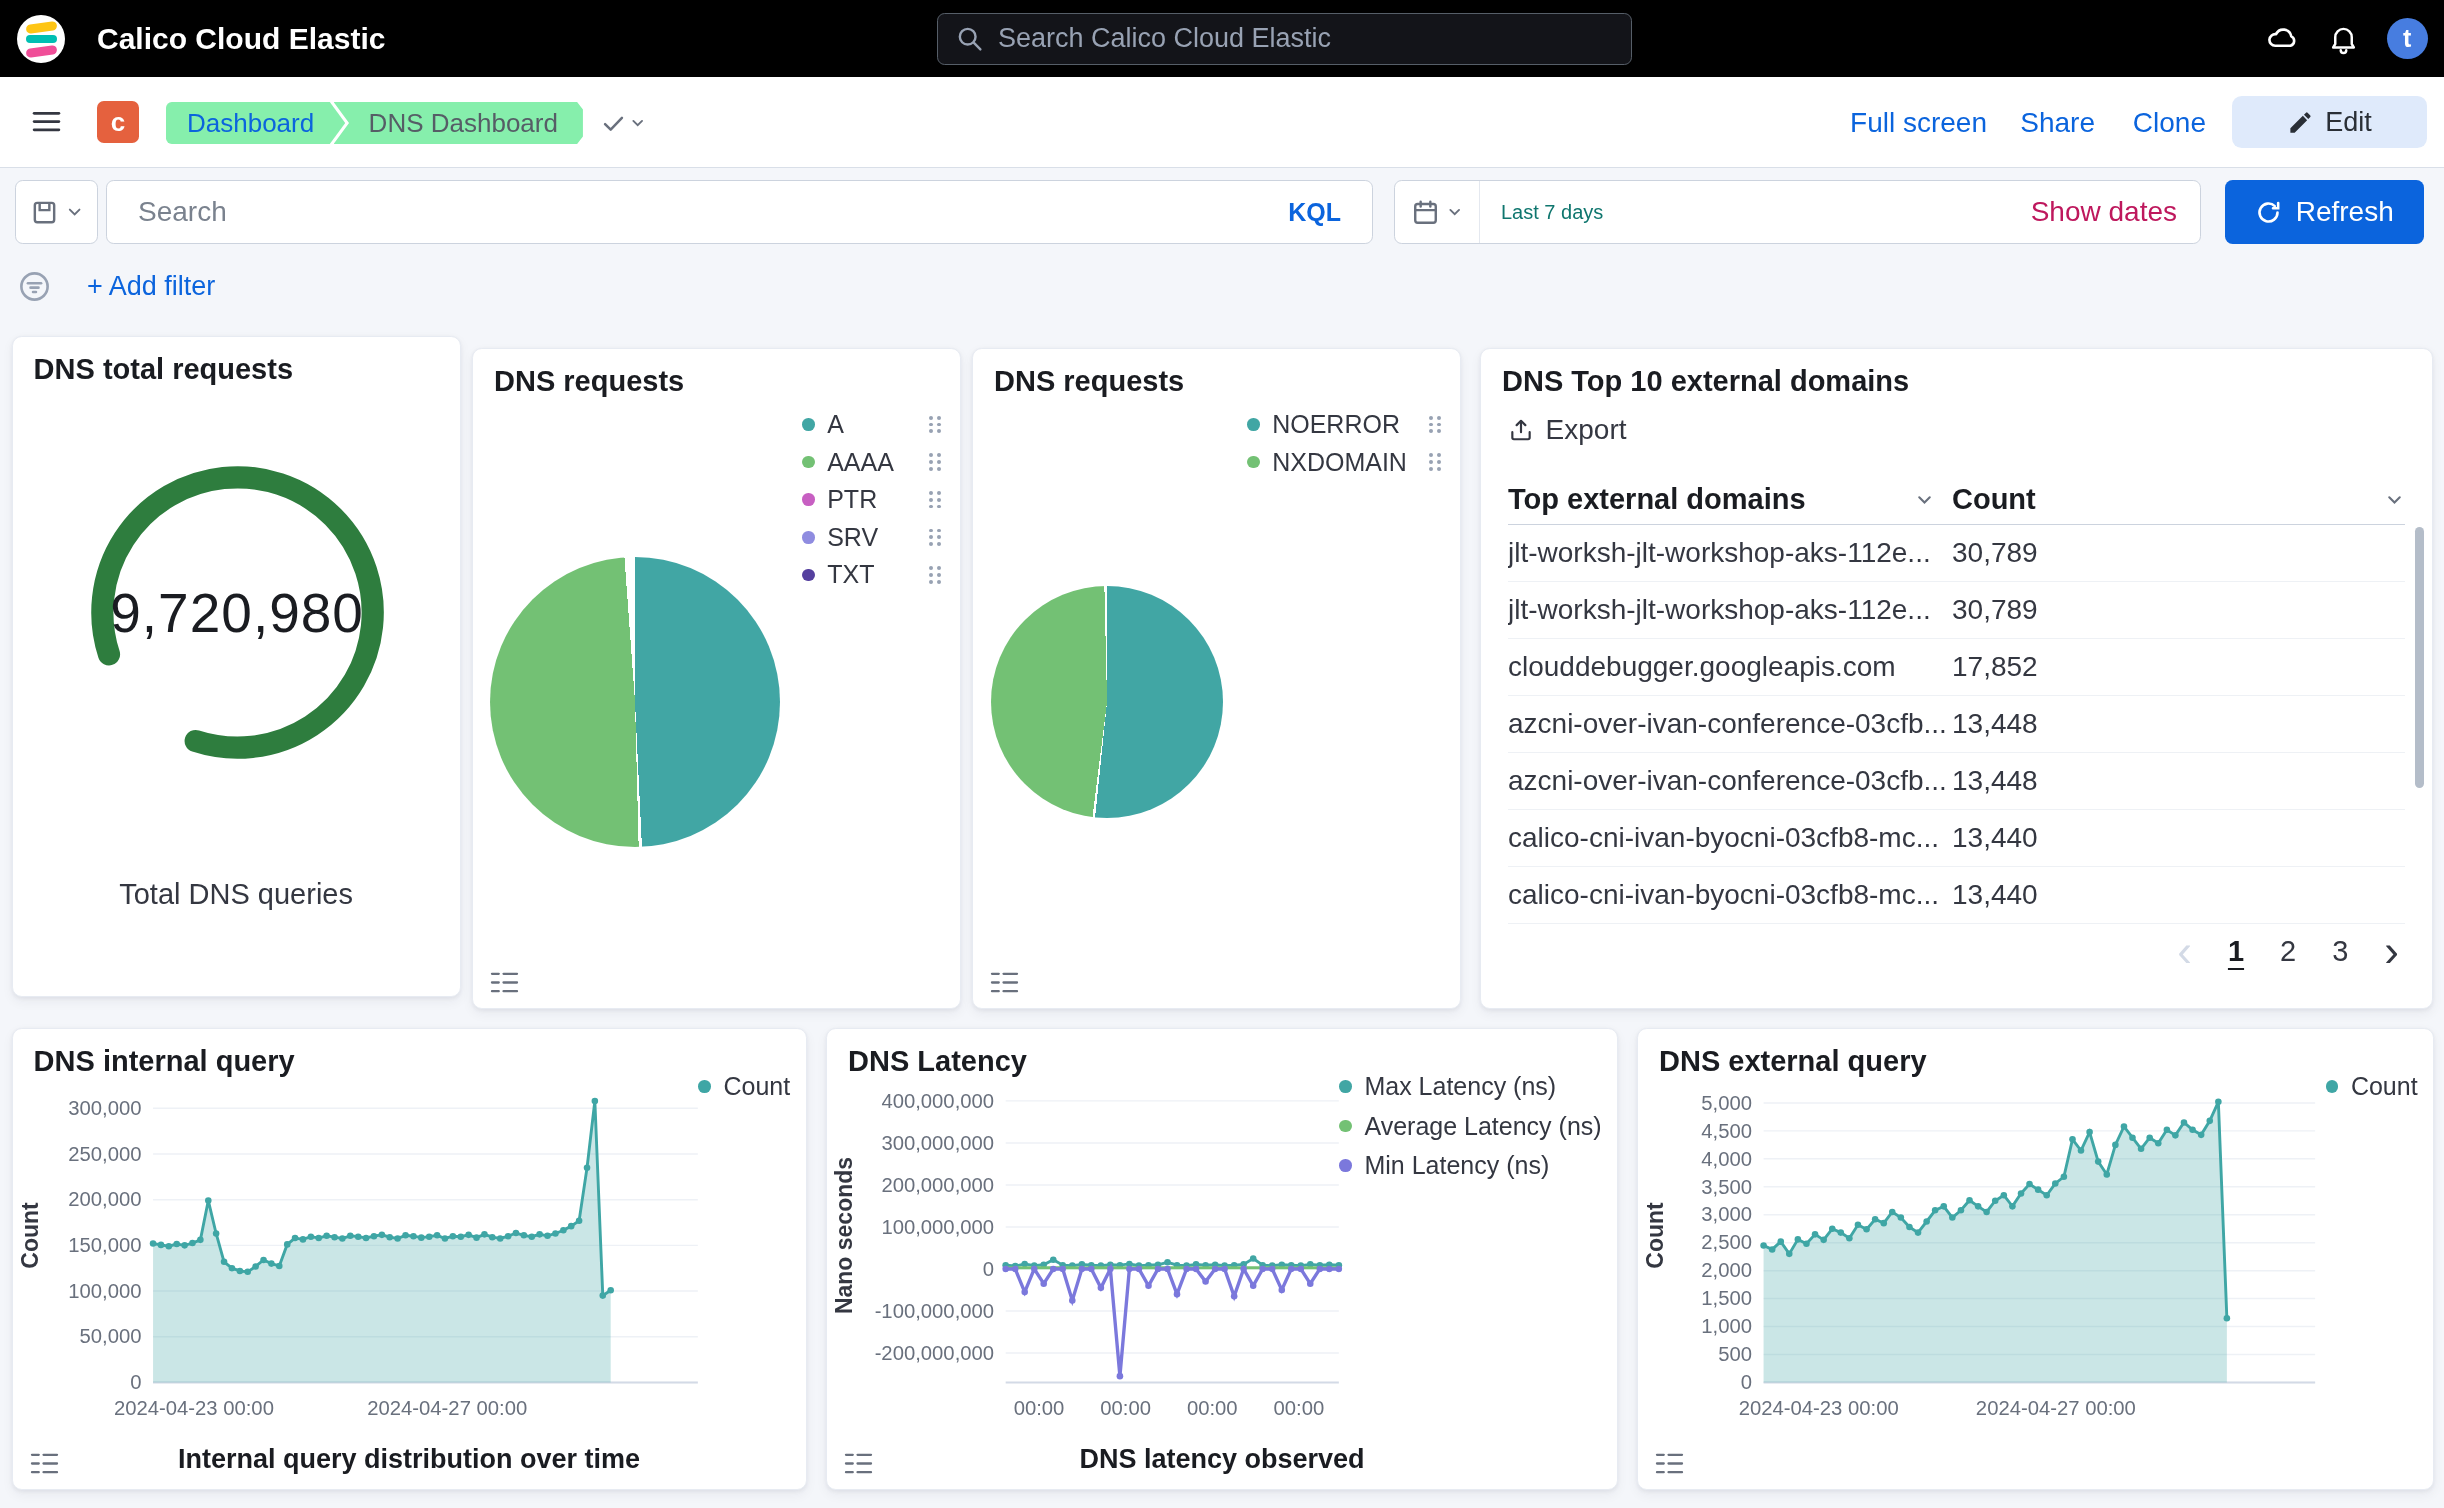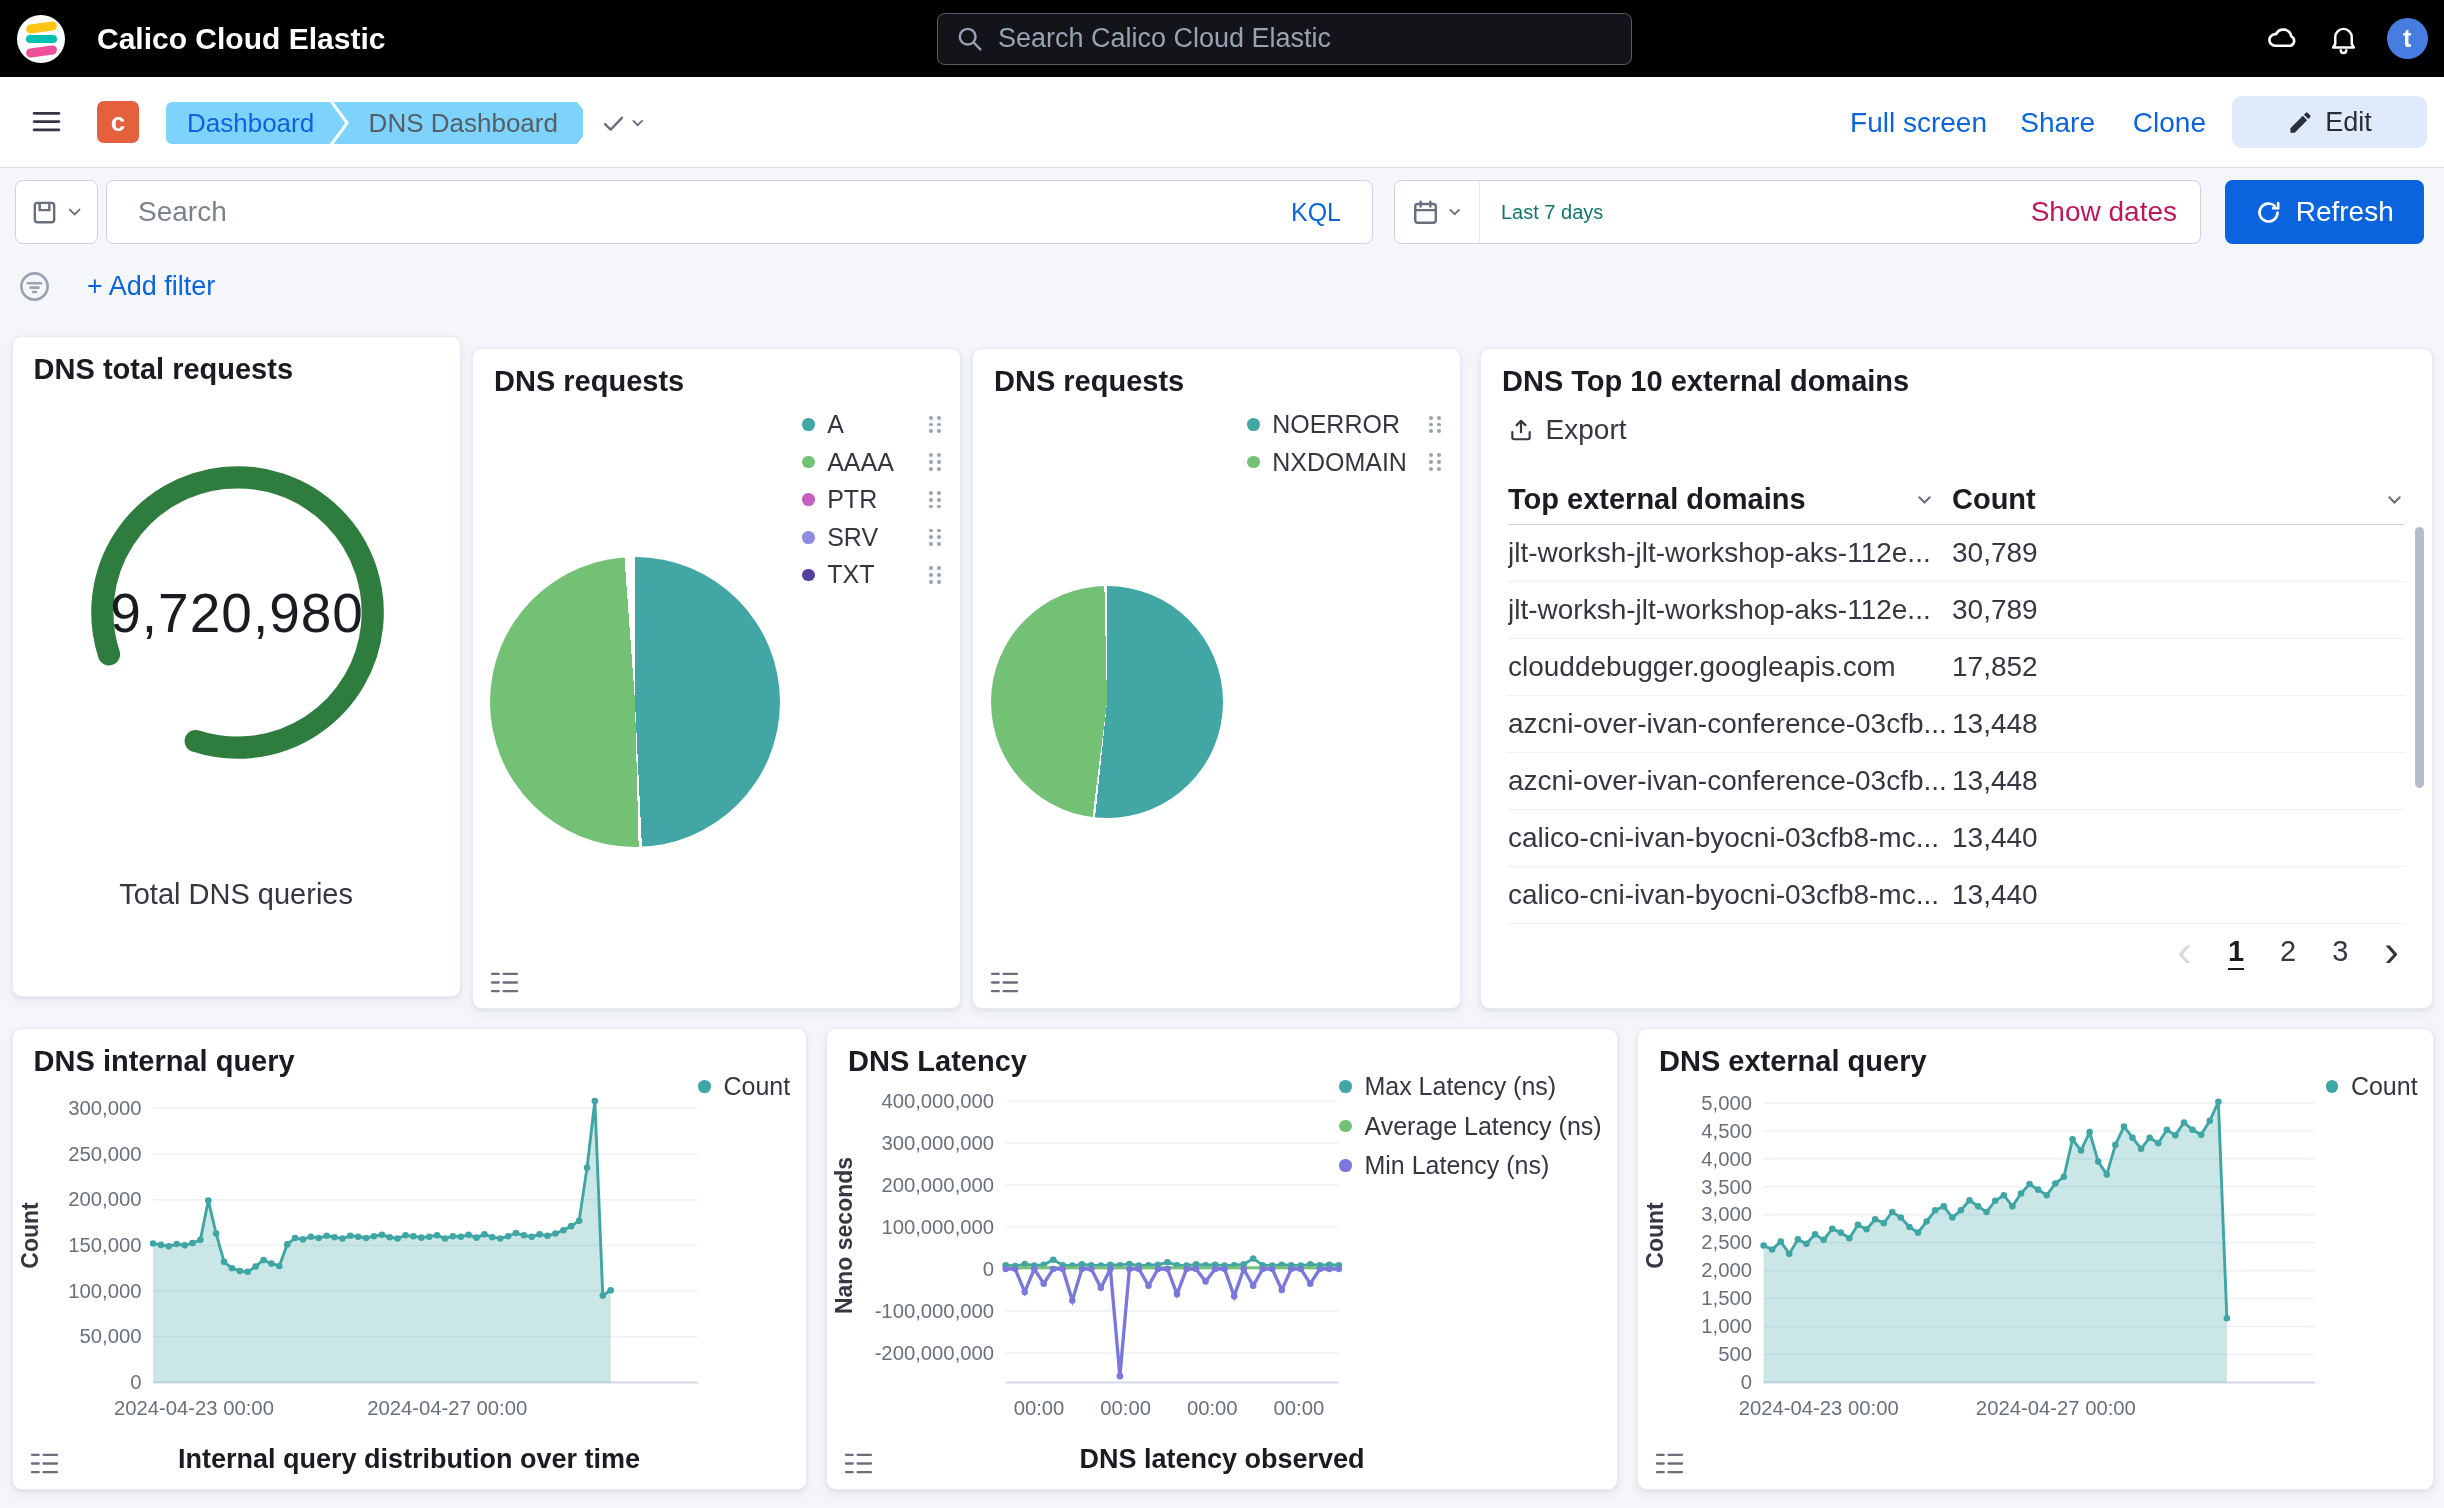"Dashboard" .crumb { background: #7dd3fc -> #86efac }
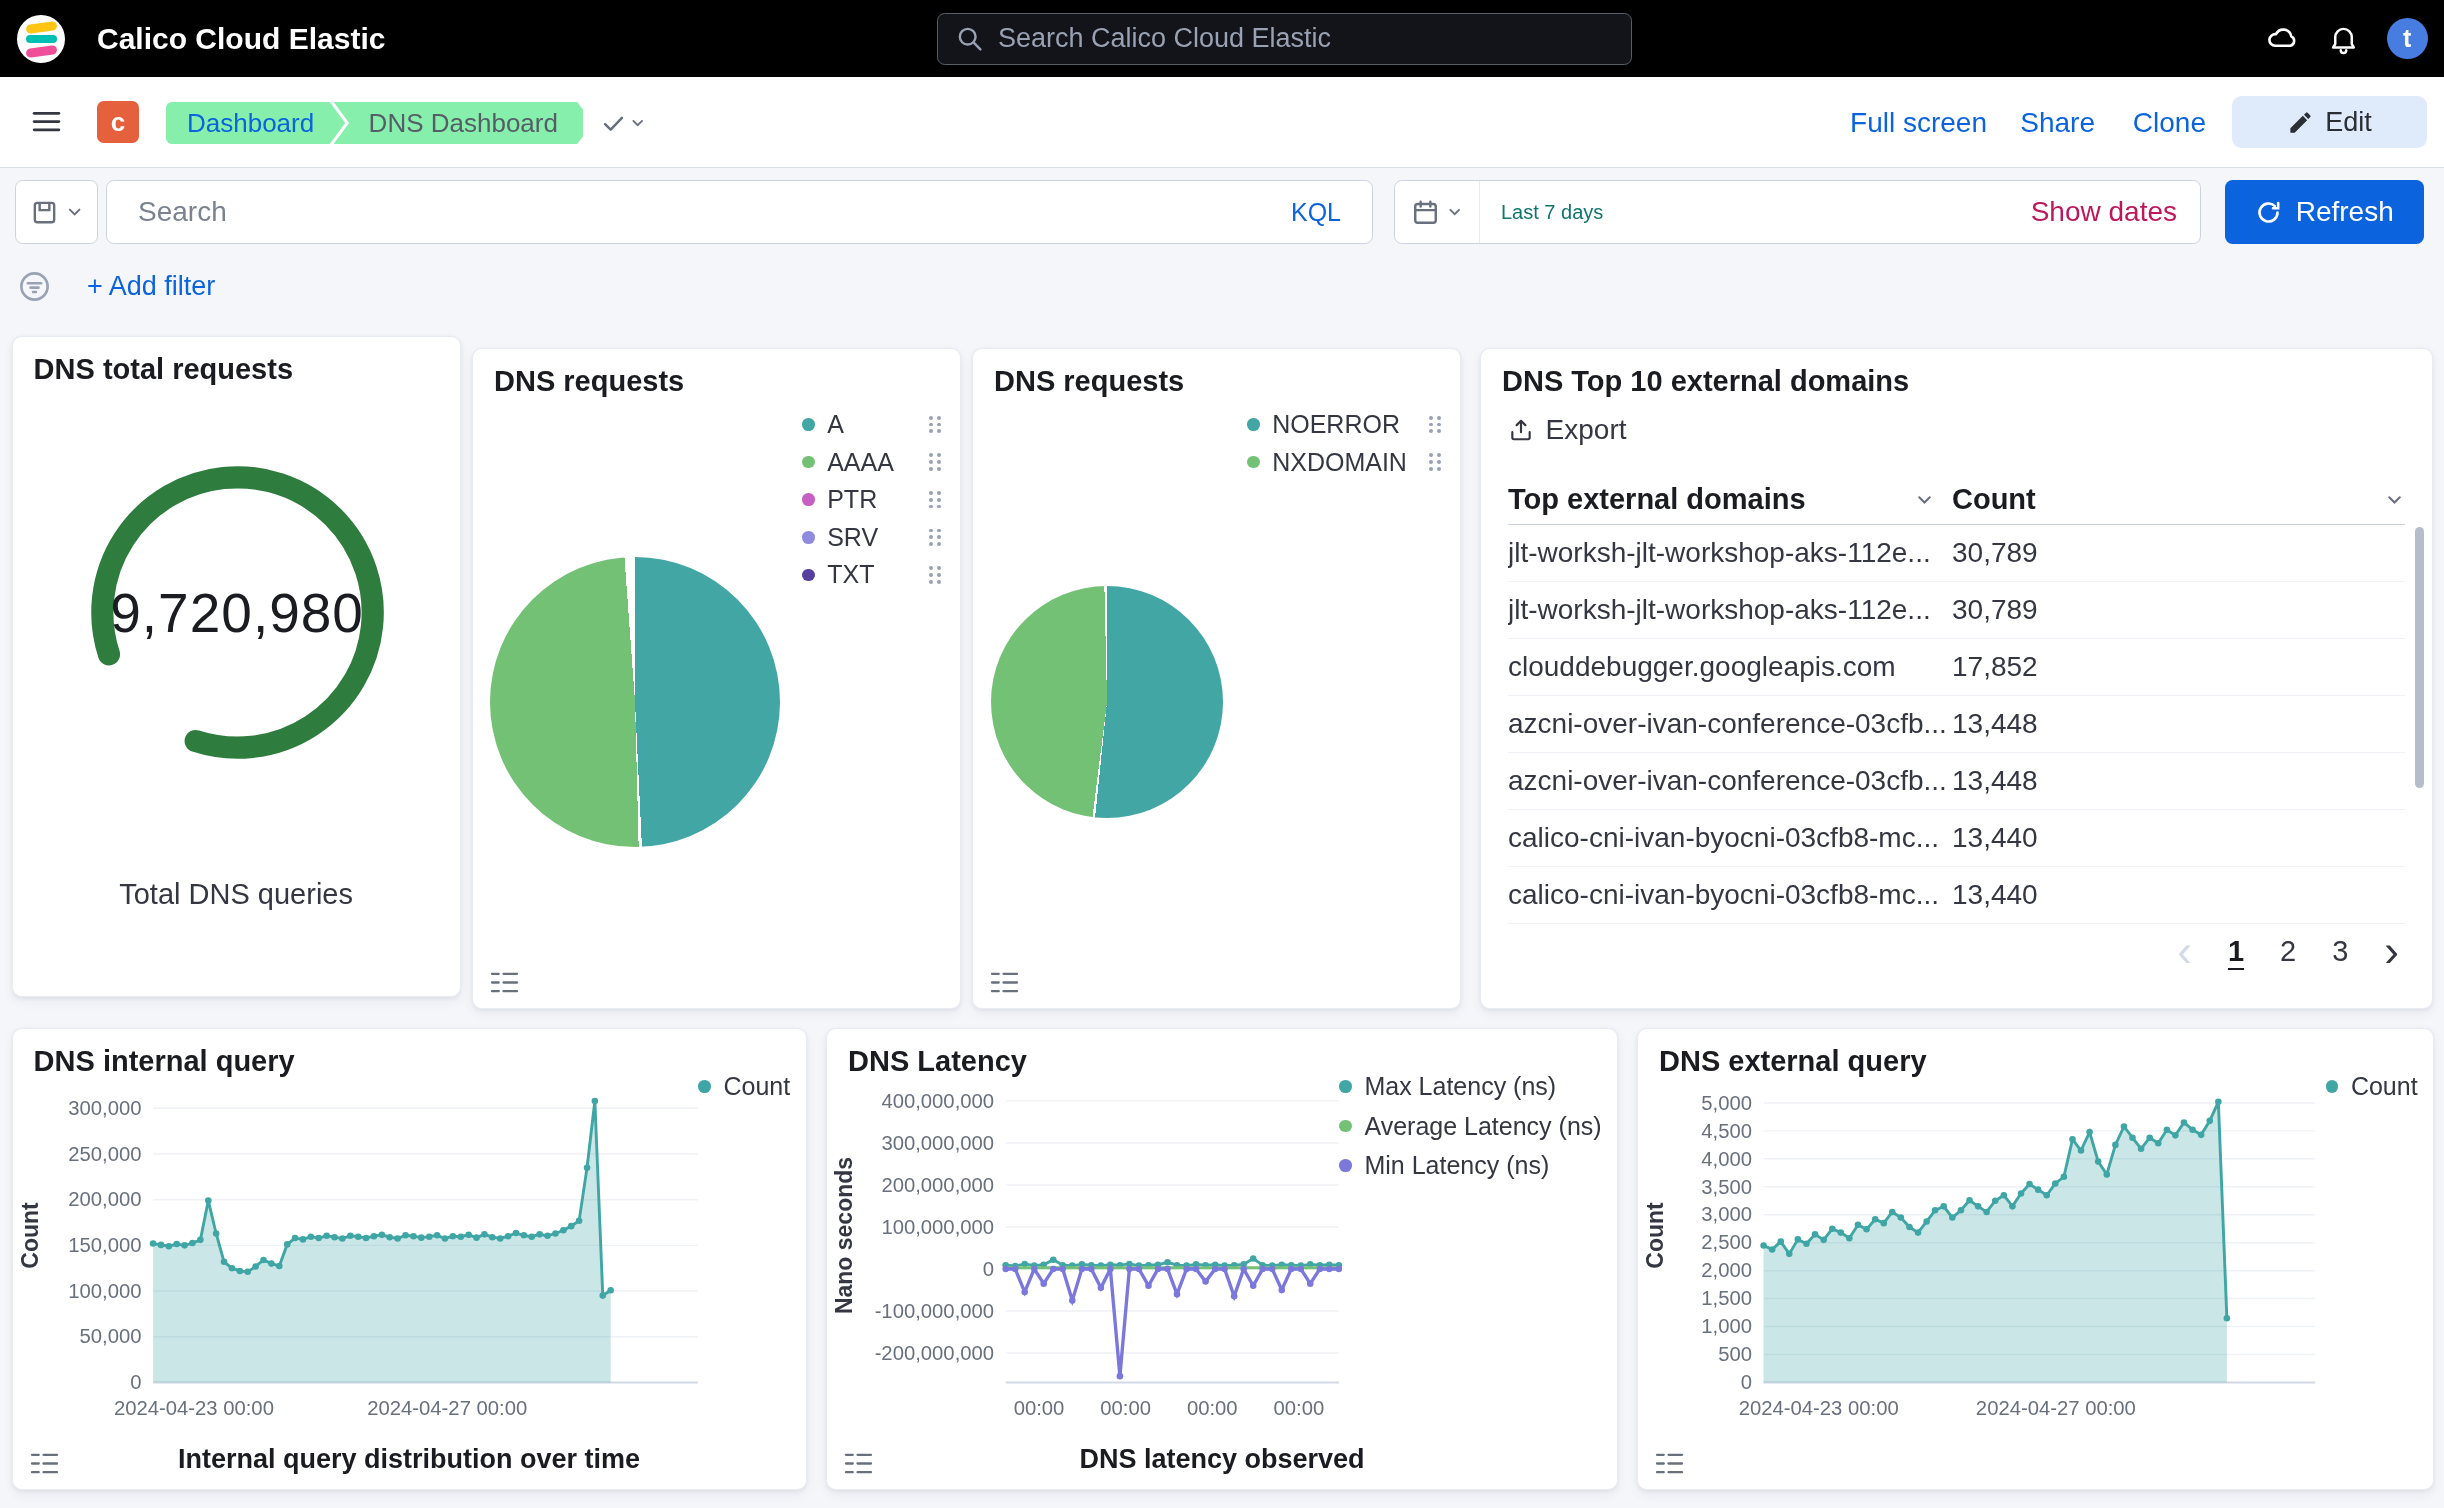"KQL" .kql { font-weight: 400 -> 700 }
